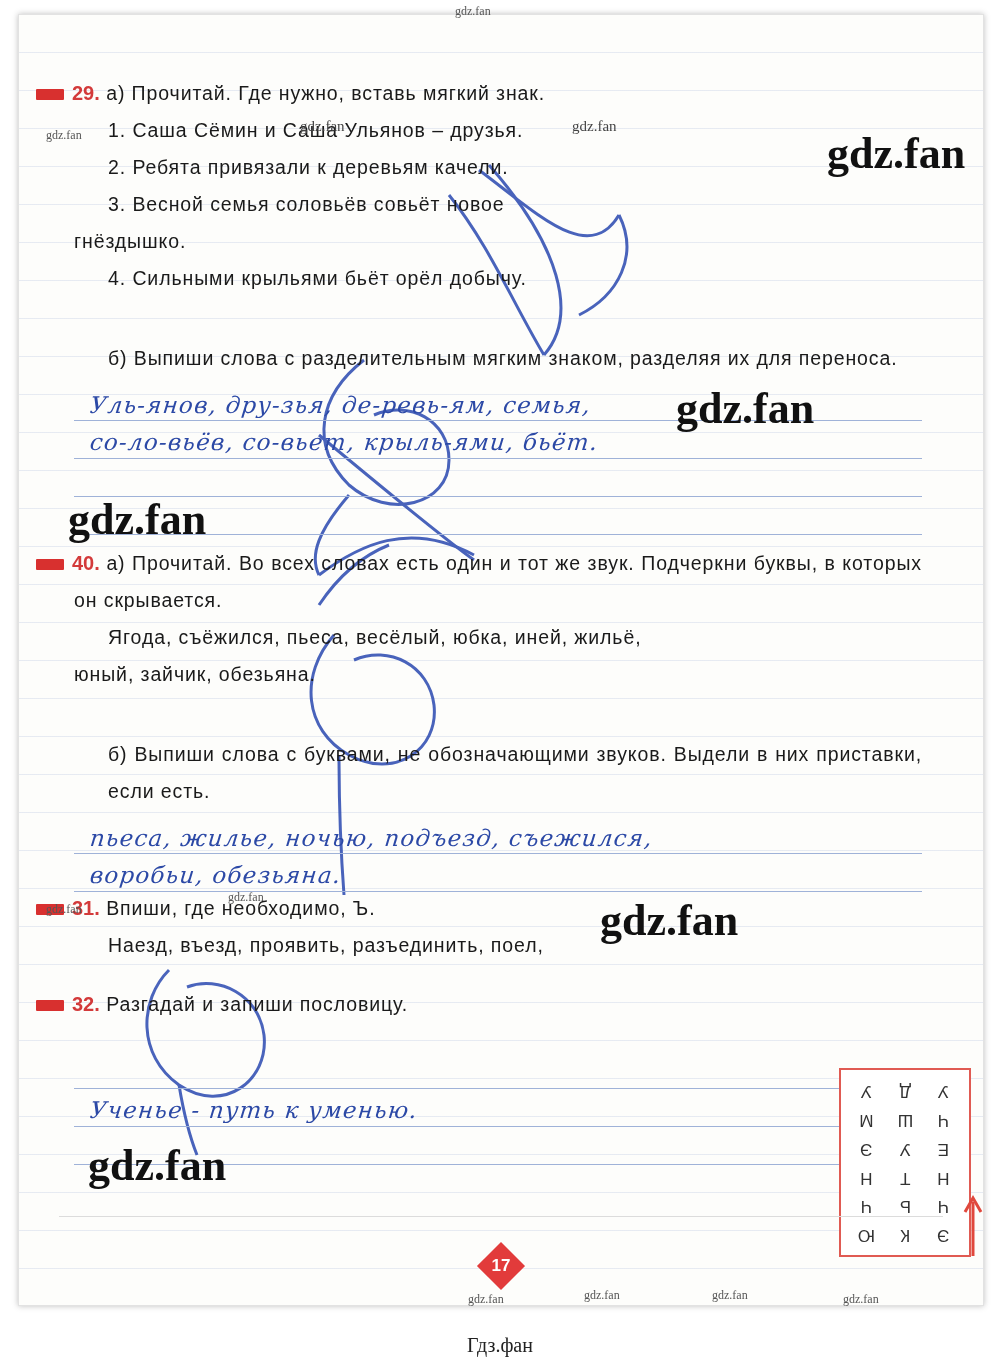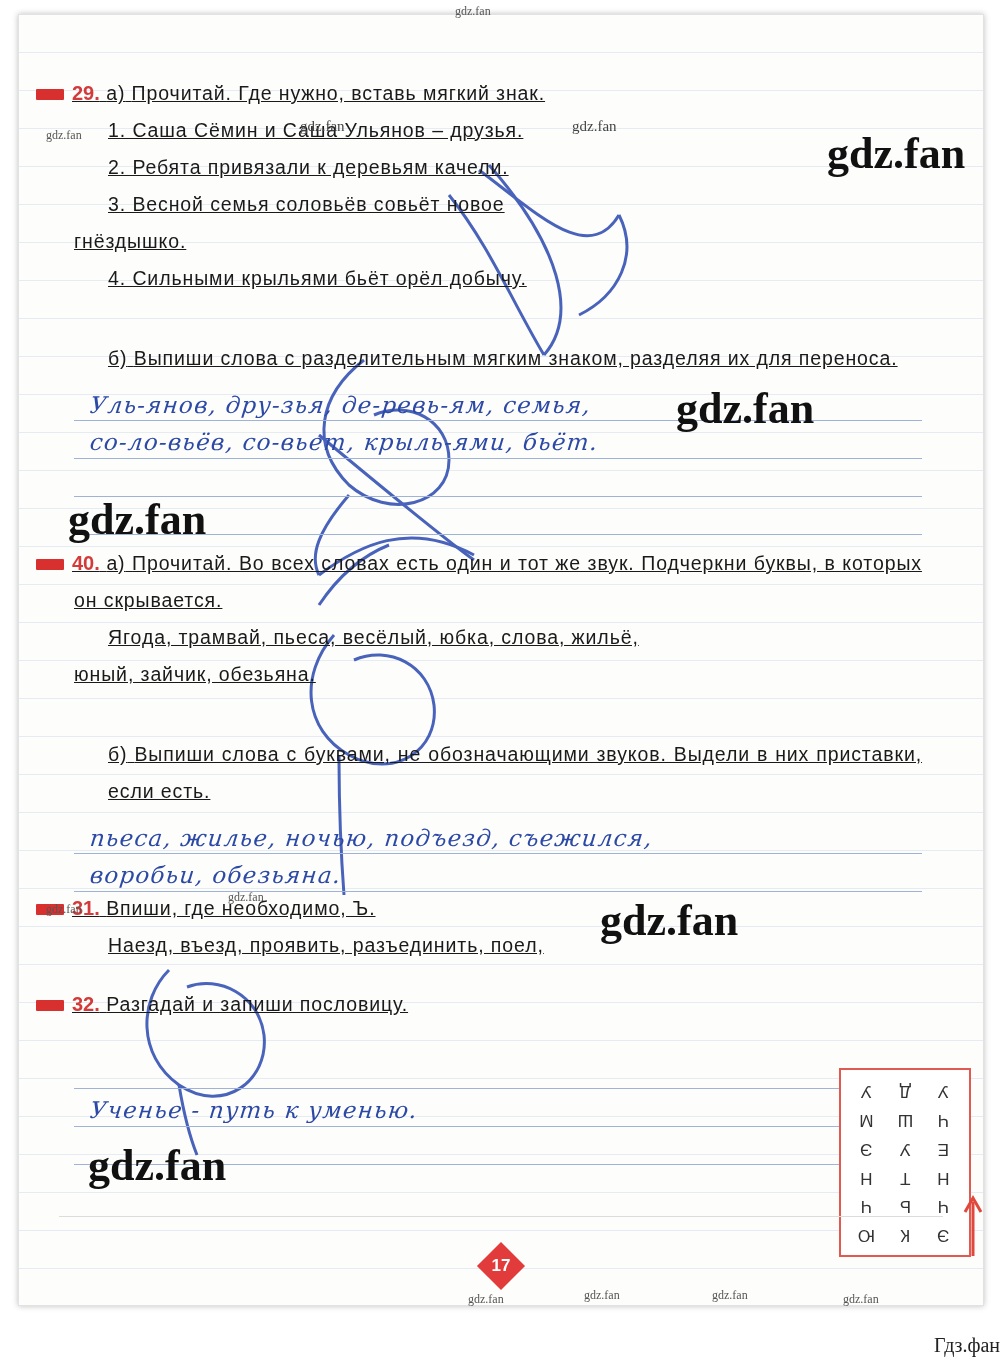"29. а) Прочитай. Где нужно," .content { text-decoration: underline -> none }
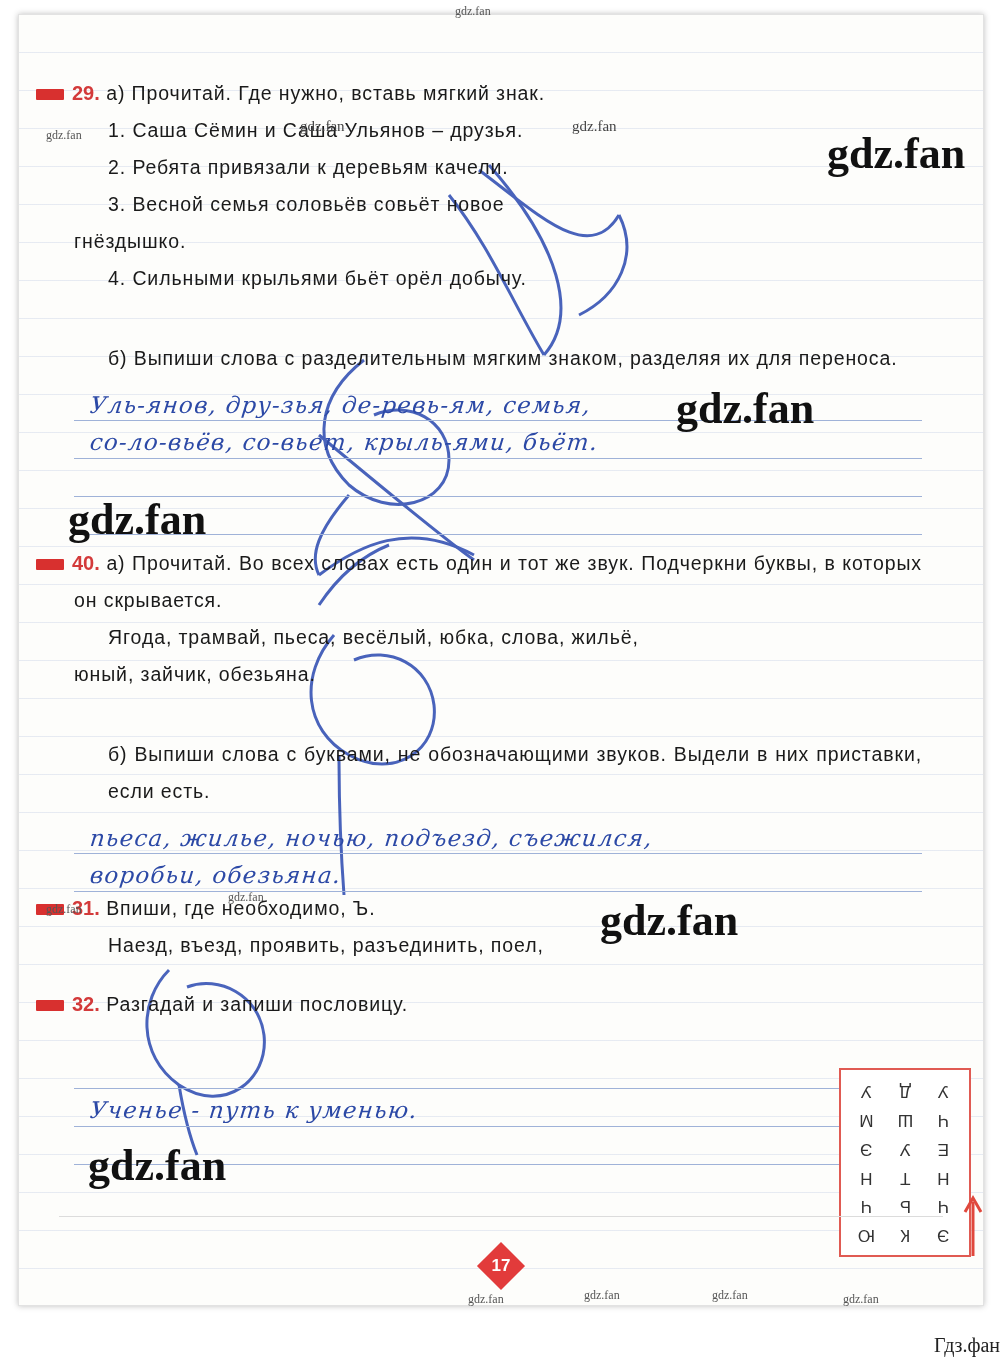"Ягода, трамвай, пьеса, весёлый, юбка," div.line { text: трамвай, пьеса, весёлый, юбка, слова -> съёжился, пьеса, весёлый, юбка, иней }
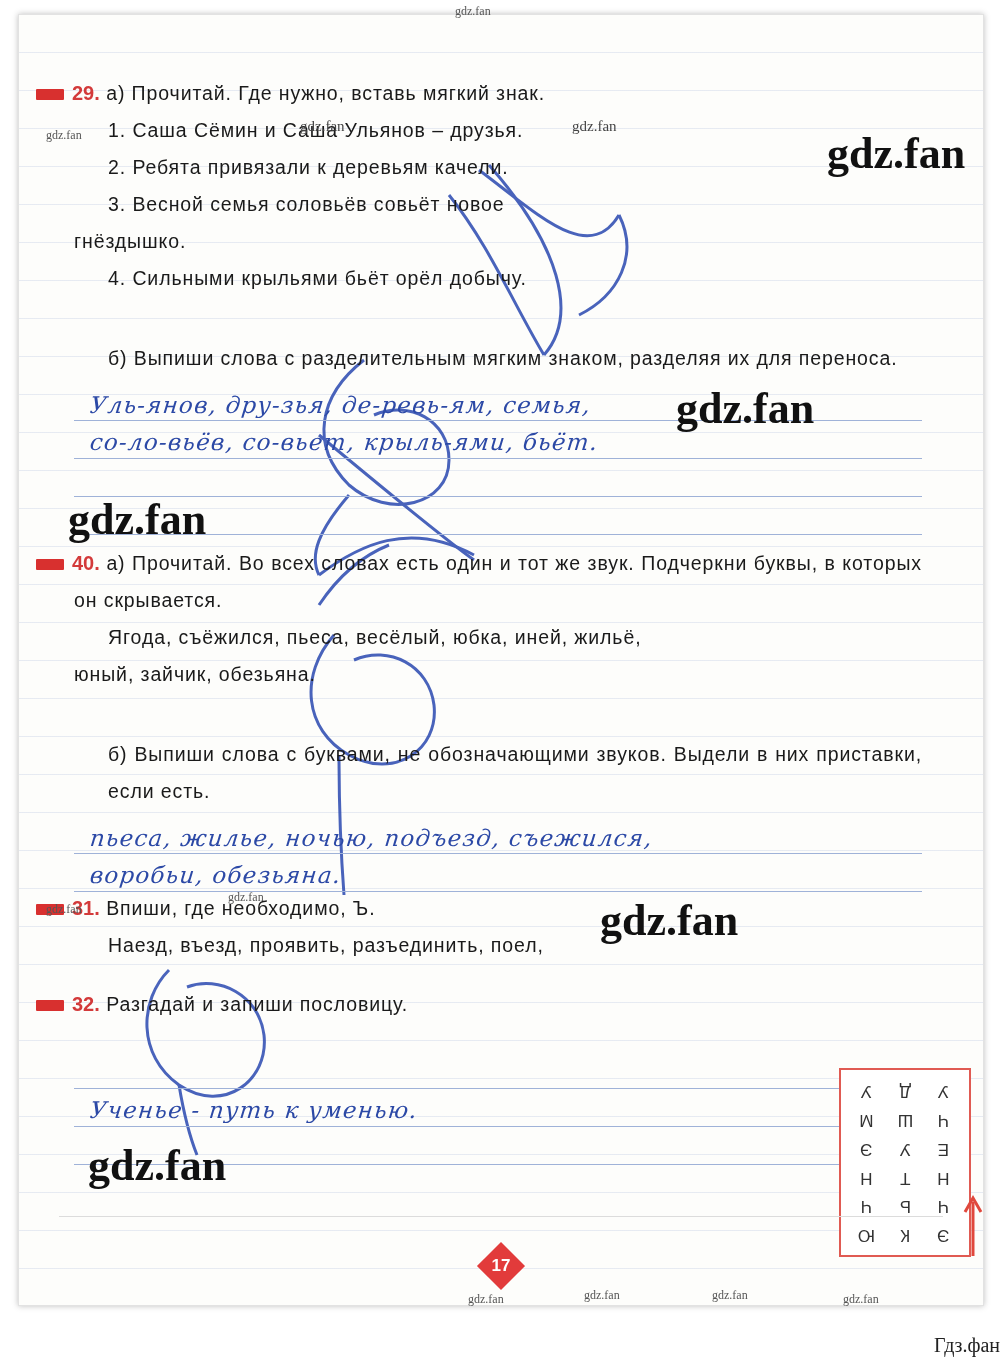"Гдз.фан" div.wm { text-align: right -> center }
